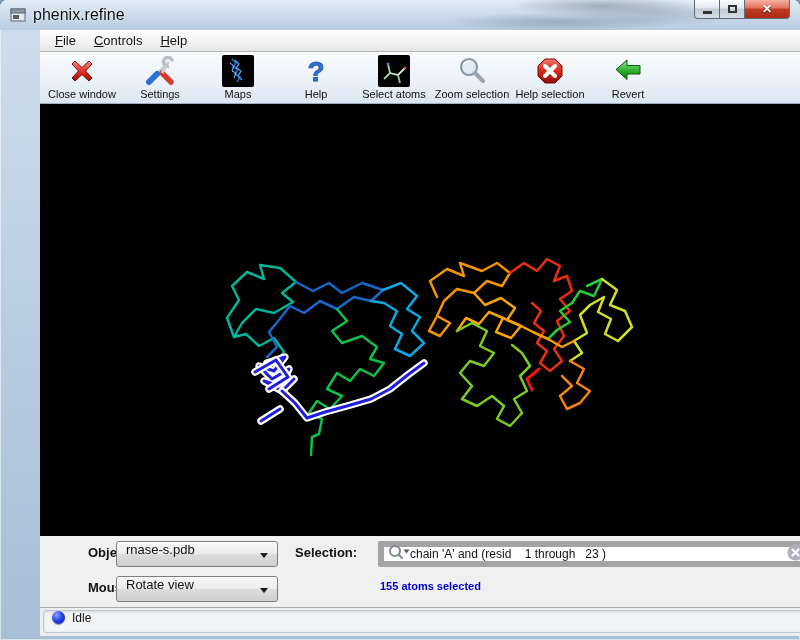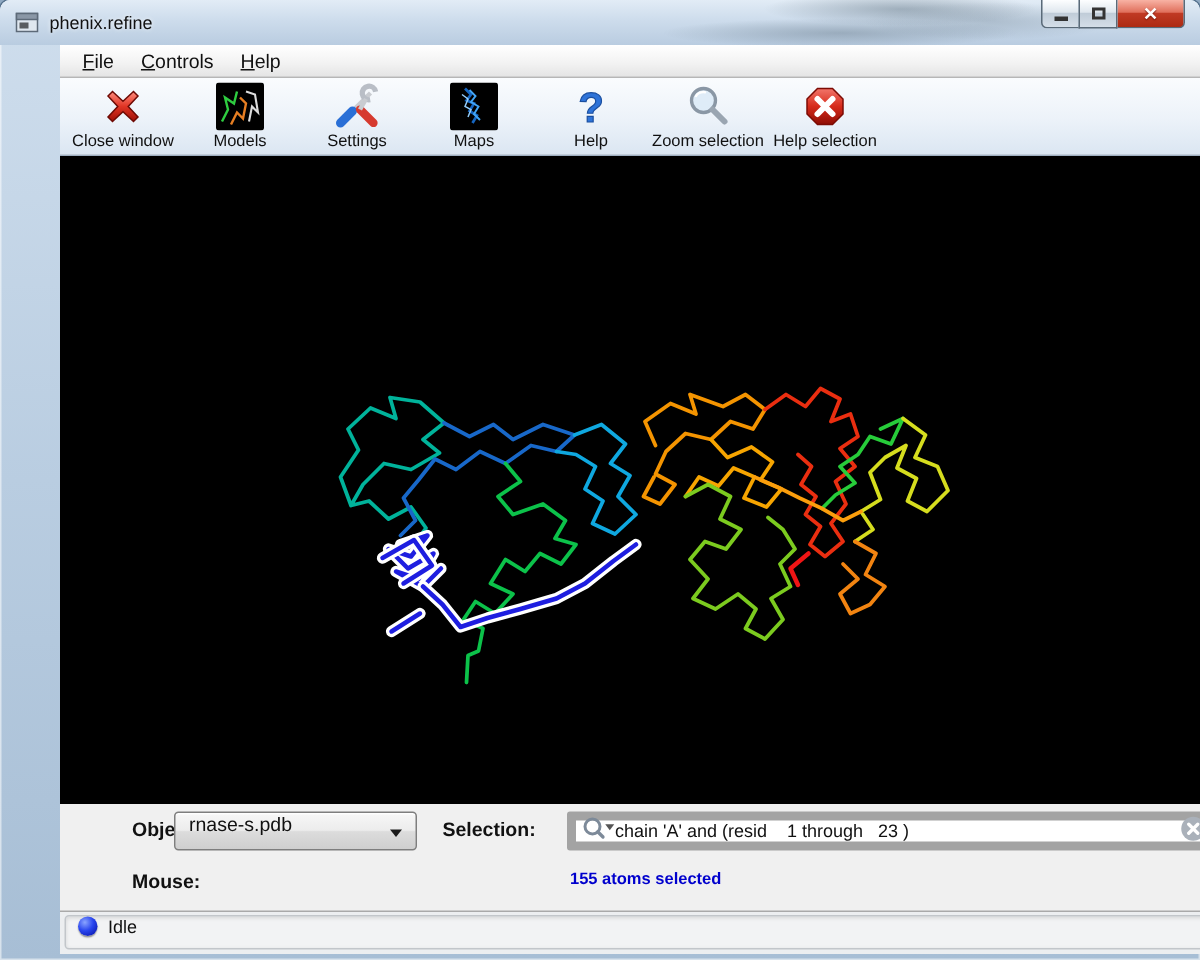"phenix.refine" .title-text { font-size: 12px -> 16px }
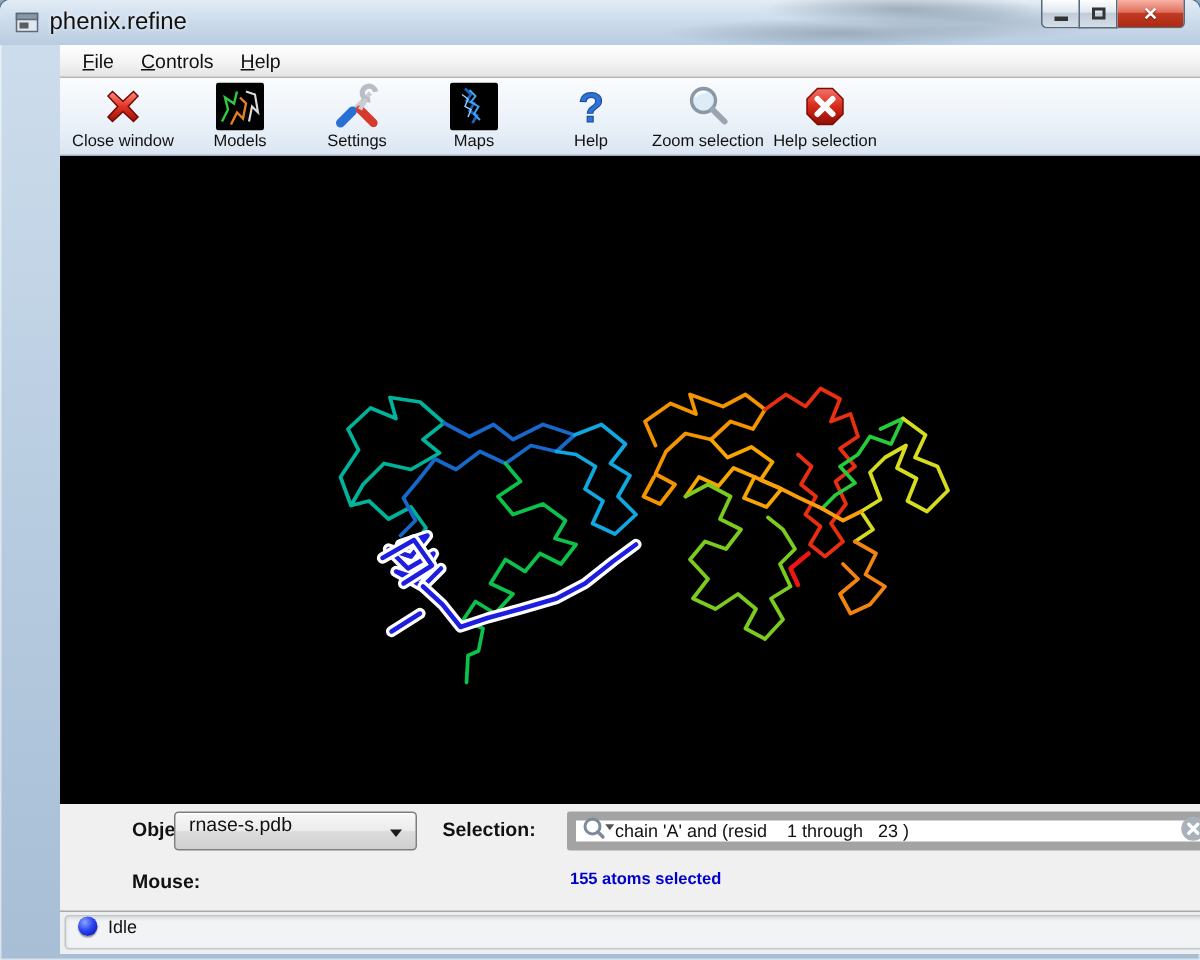"Models" div.tb-item { html: <div> <div> <svg> <rect></rect> <polyline></polyline> <polyline></polyline> <polyline></polyline> </svg> </div> <div>Models</div> </div> -> none }
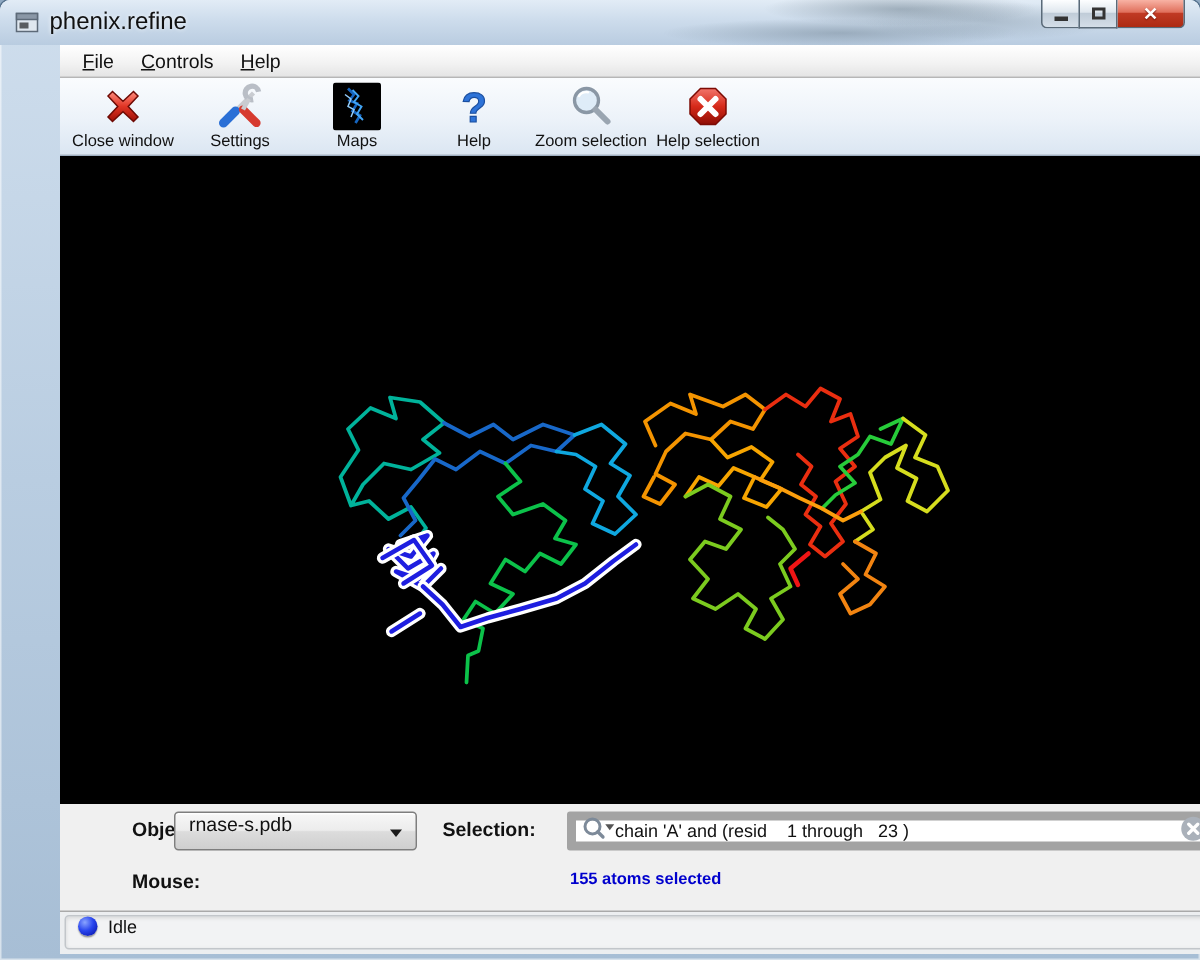"Select atoms" div.tb-item { html: none -> <div> <div> <svg> <rect></rect> <polyline></polyline> <polyline></polyline> <line></line> <circle></circle> <circle></circle> </svg> </div> <div>Select atoms</div> </div> }
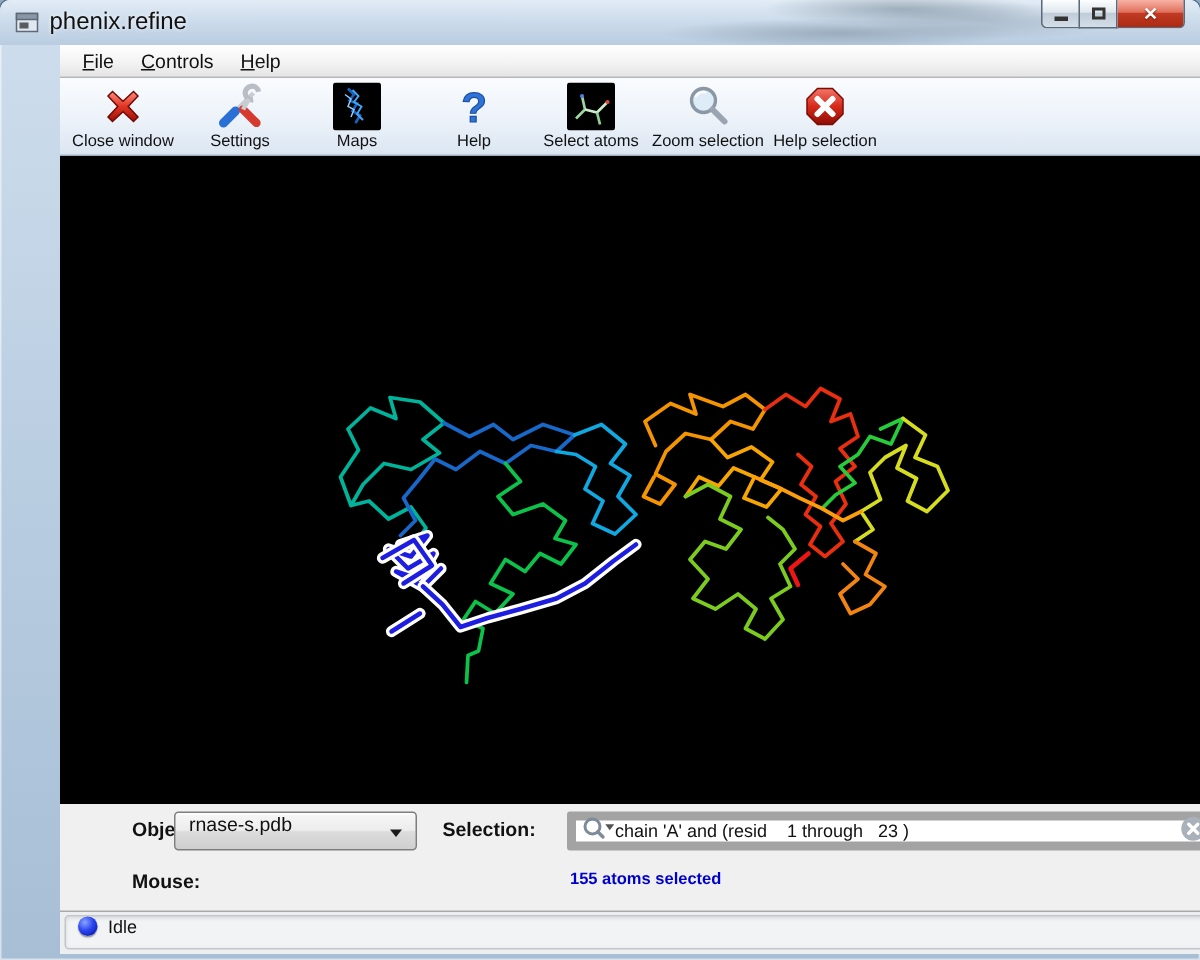"Revert" div.tb-item { html: none -> <div> <div> <svg> <defs> <linearGradient> <stop></stop> <stop></stop> <stop></stop> </linearGradient> </defs> <path></path> </svg> </div> <div>Revert</div> </div> }
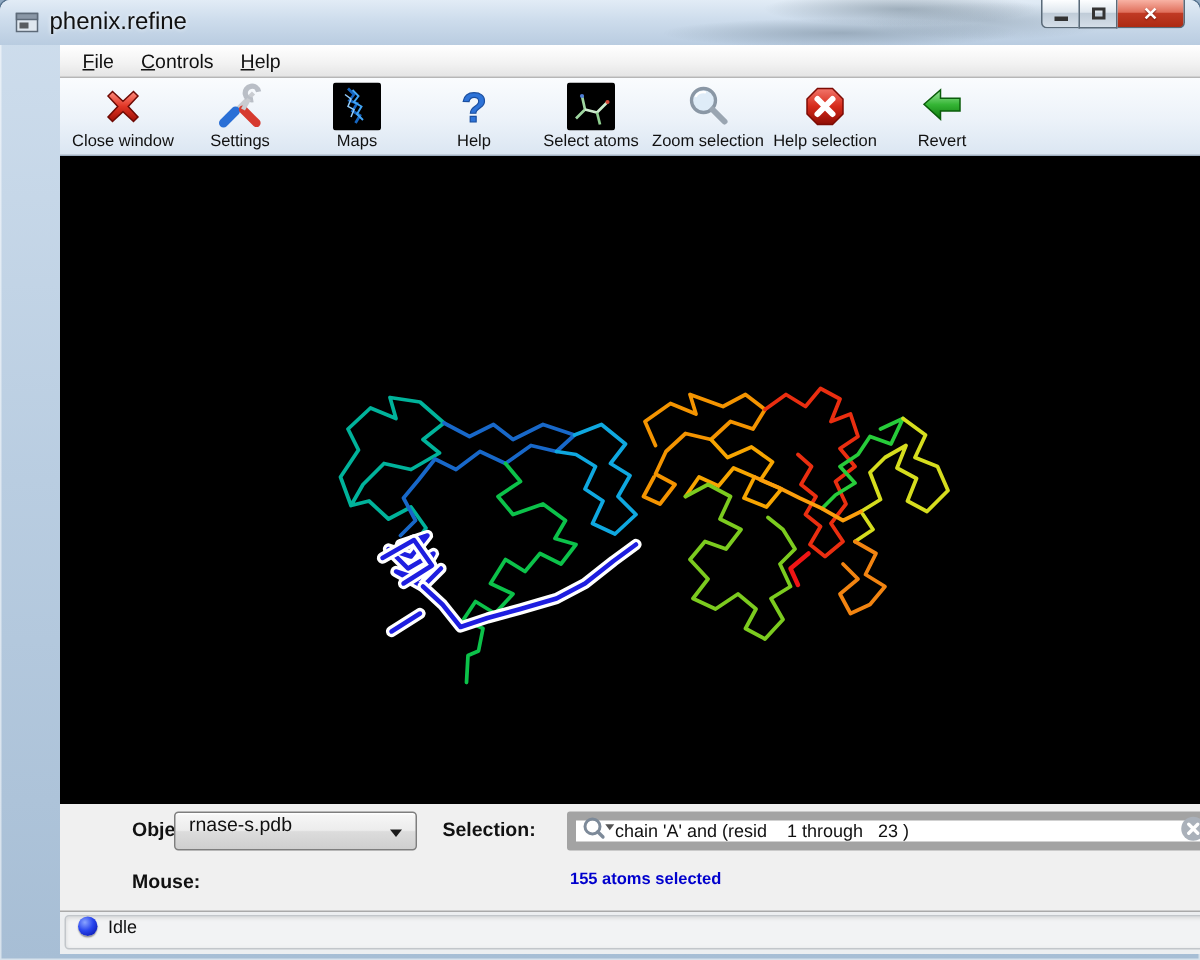"Rotate view" div.combo { html: none -> <div> <span>Rotate view</span> <span></span> </div> }
